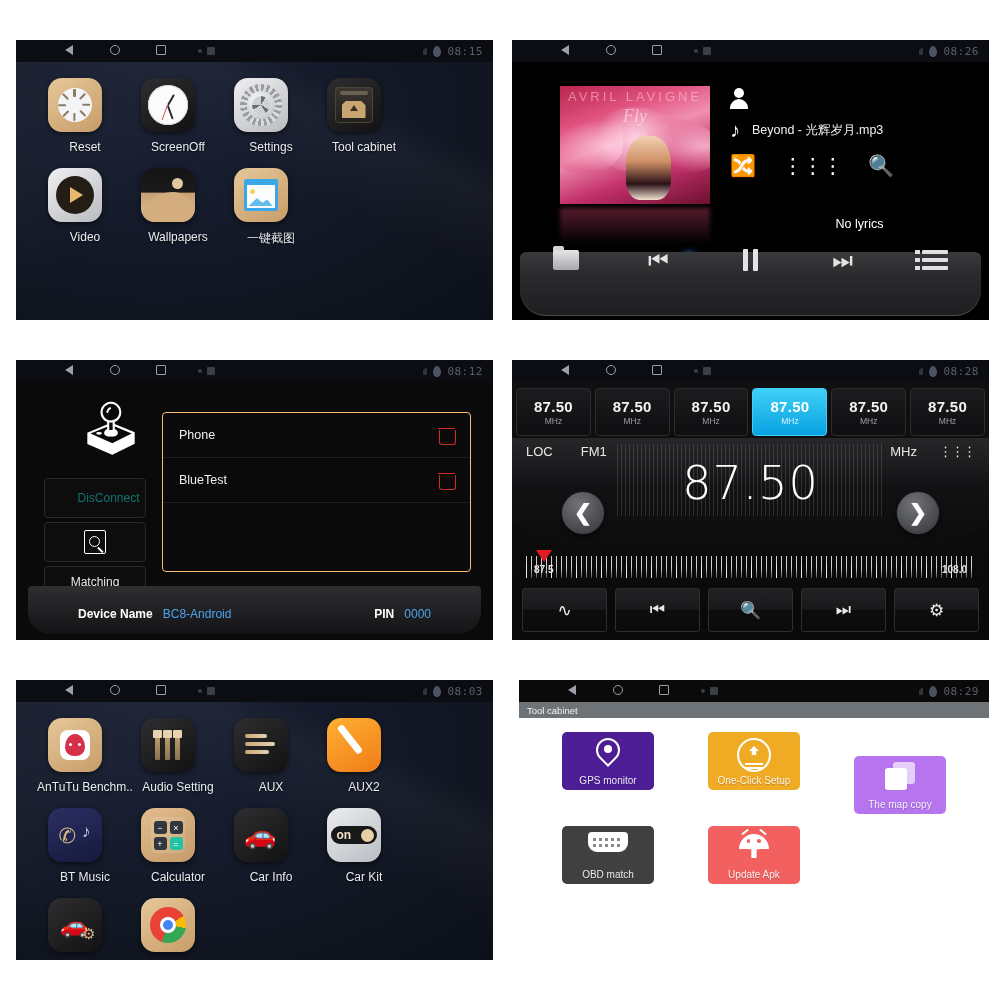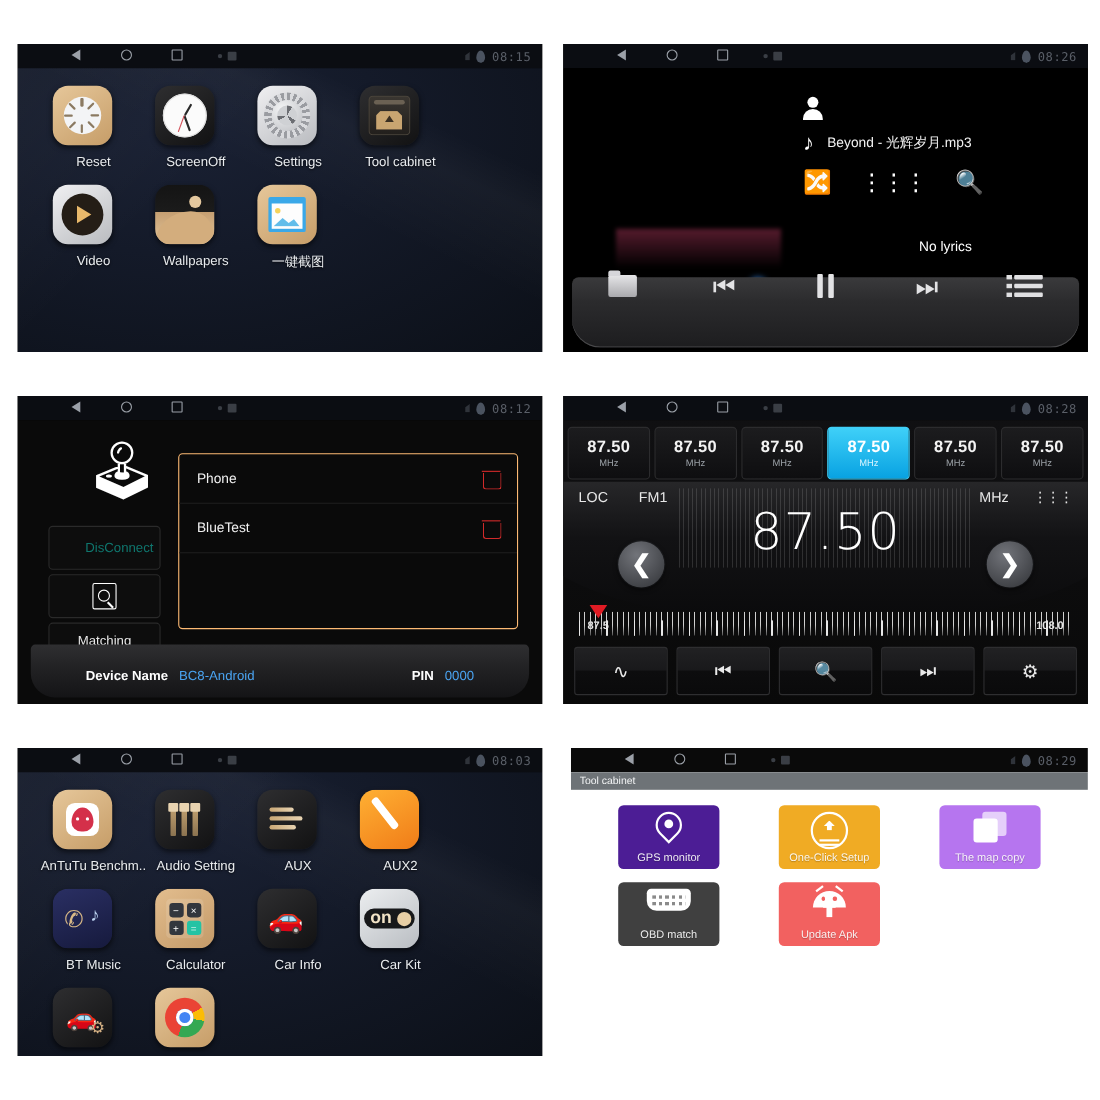"AVRIL LAVIGNE" div.album { html: none -> <div> <span></span> <span></span> <span></span> <span></span> <div>AVRIL LAVIGNE</div> <div>Fly</div> </div> }
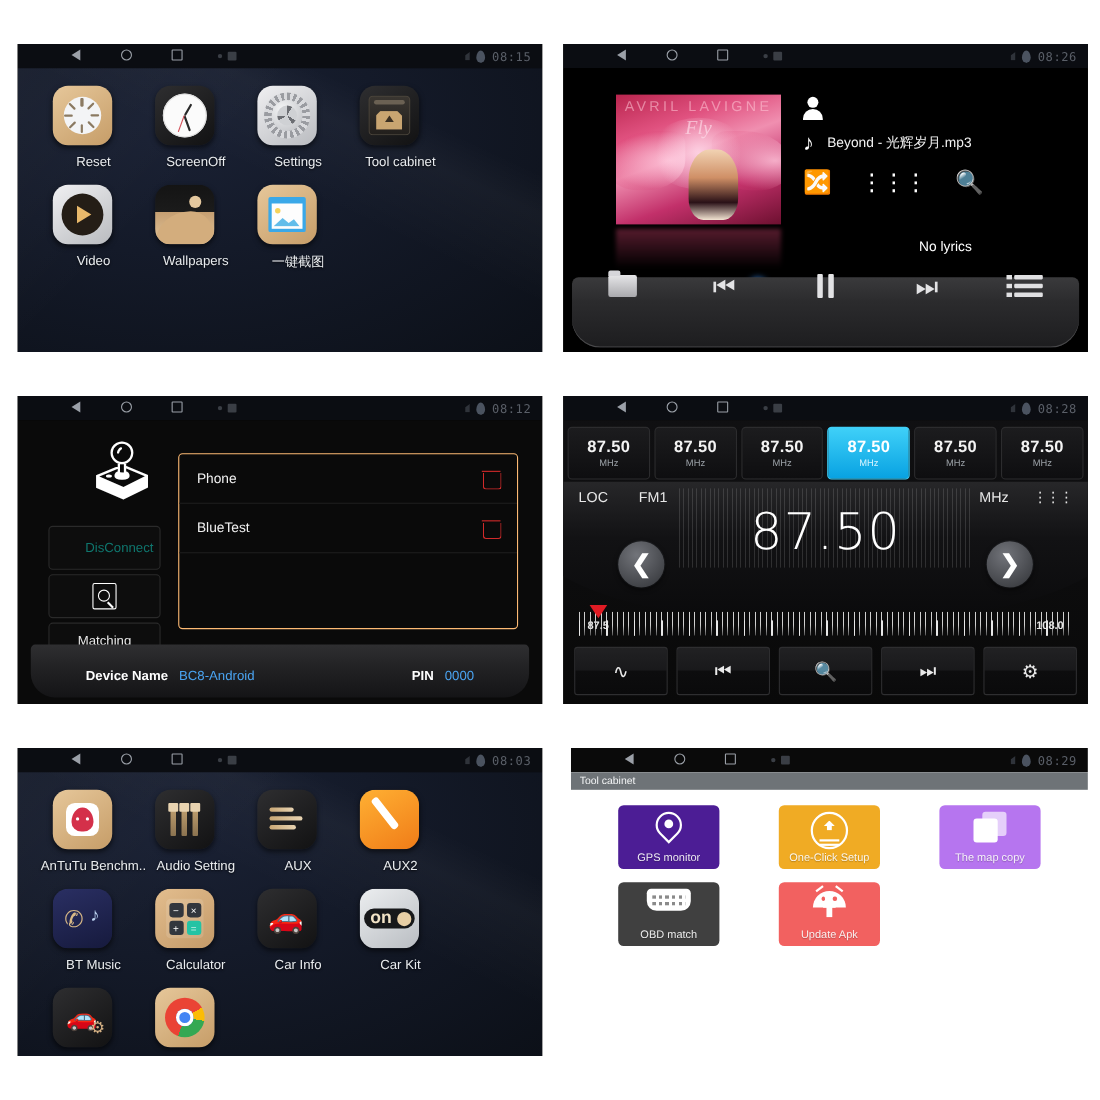"The map copy" .t-purple { margin-top: none -> 24px }
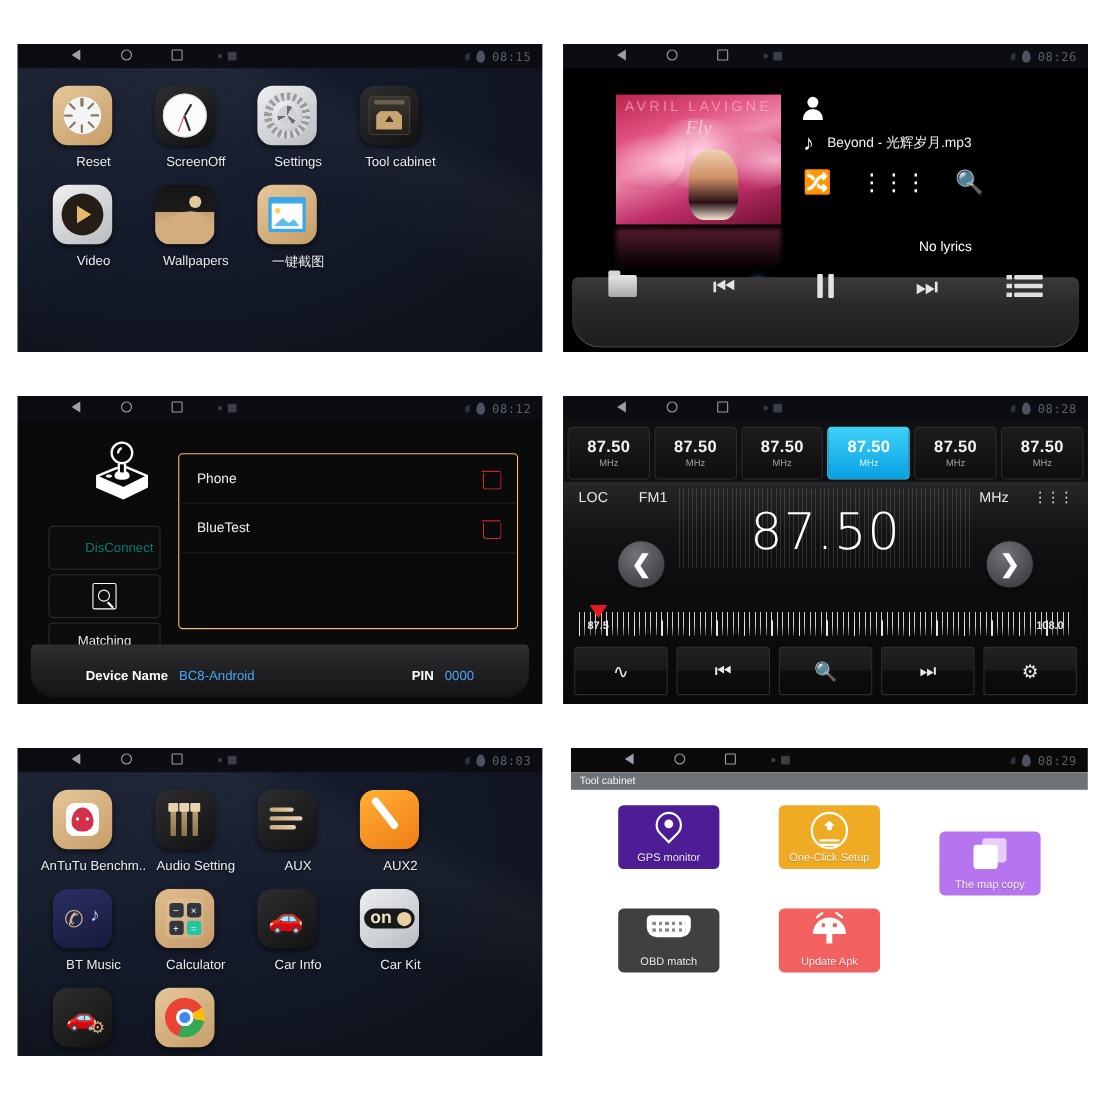"on" .onpill span { font-size: 16px -> 12px }
